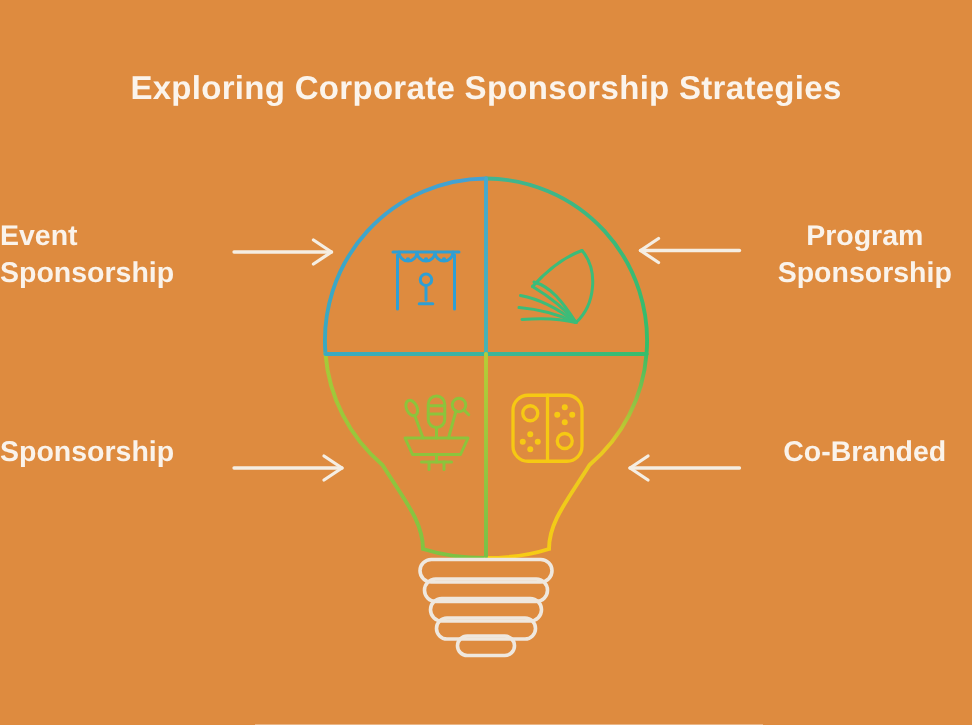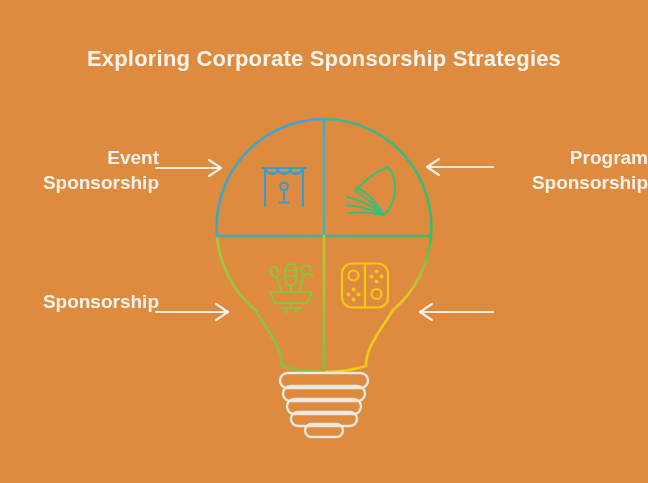"Event" .label.right-align { margin-left: 16px -> none; text-align: right -> none }
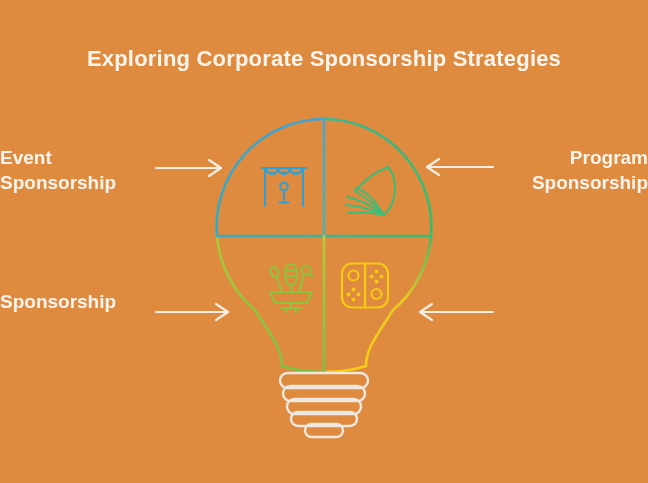"Program" .label.left-align { text-align: right -> center }
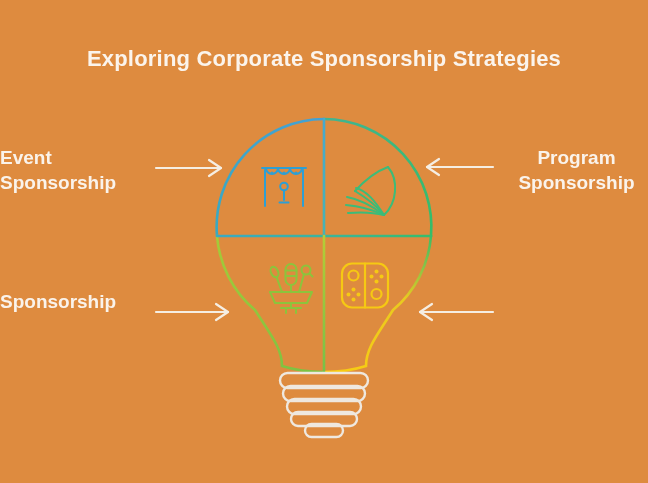"Co-Branded" span { html: none -> <span>Co-Branded</span> }
